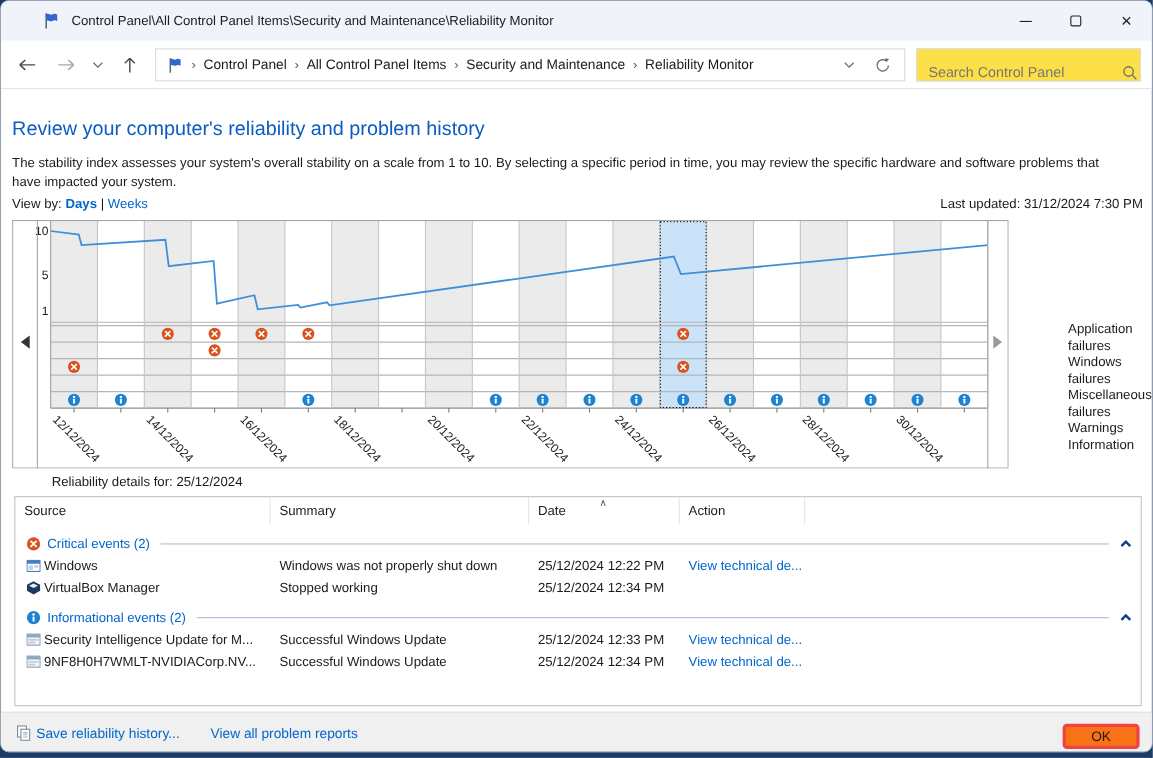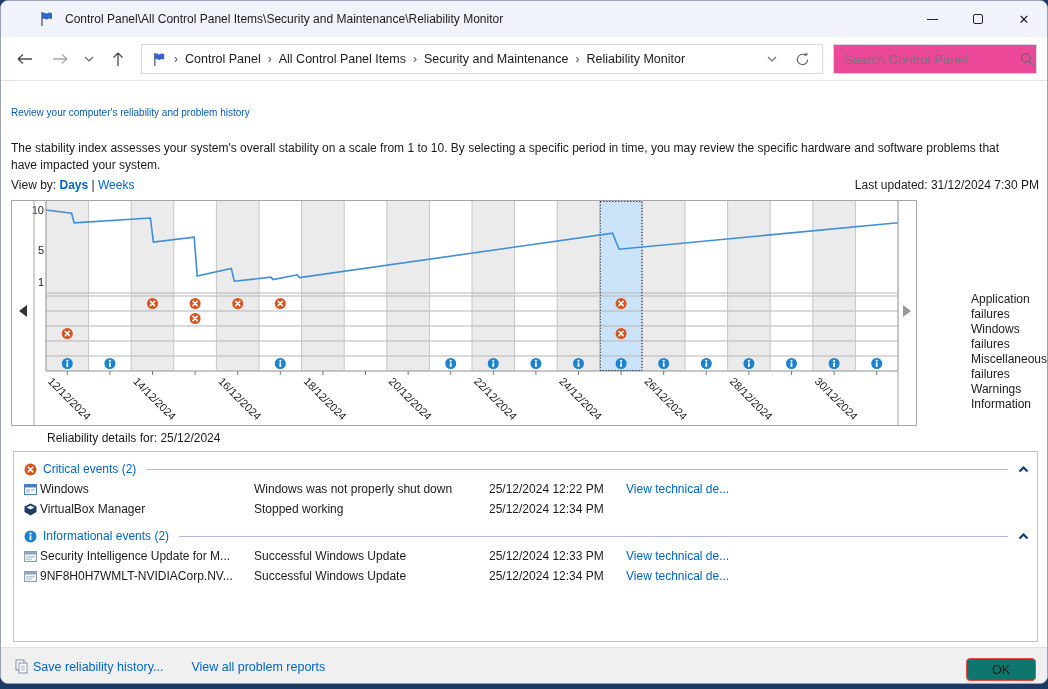"Search Control Panel" .searchbox { align-items: center -> flex-end; background: #ec4899 -> #fde047 }
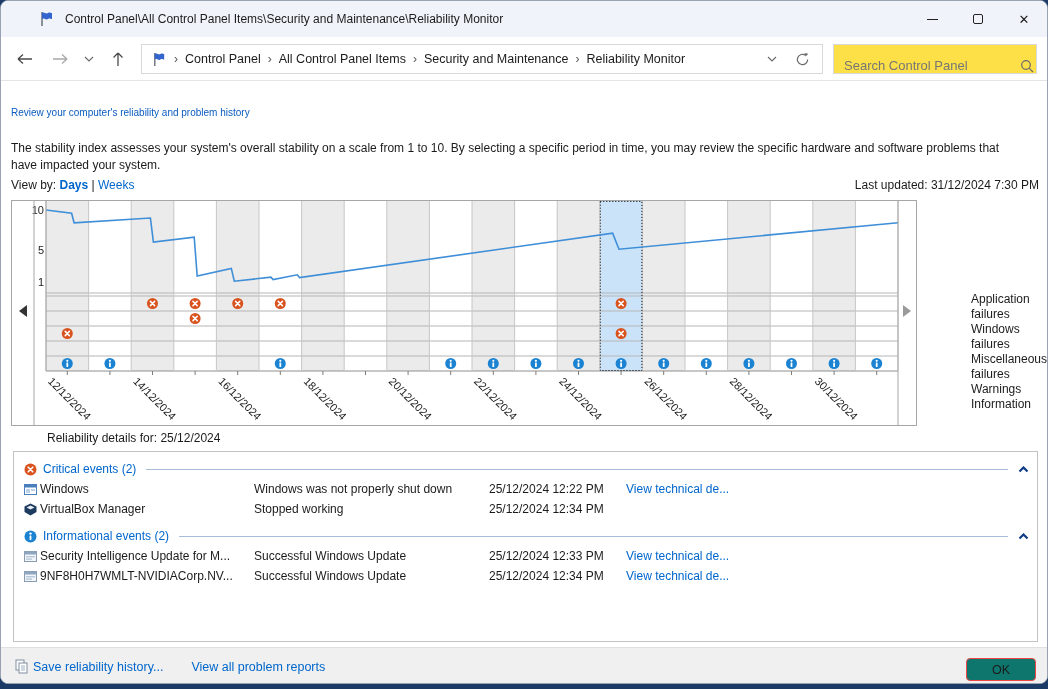"Review your computer's reliability and" .heading { font-size: 10px -> 18px }
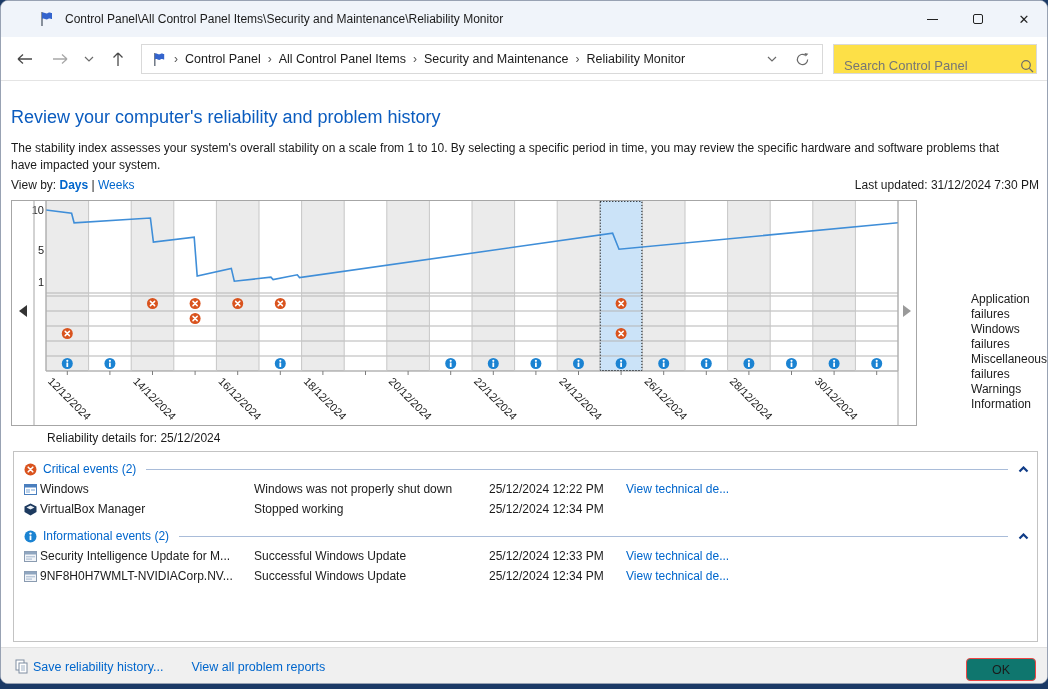"Source" div.thead { html: none -> <div> <div>Source</div> <div>Summary</div> <div> <span>∧</span> <span>Date</span> </div> <div>Action</div> <div></div> </div> }
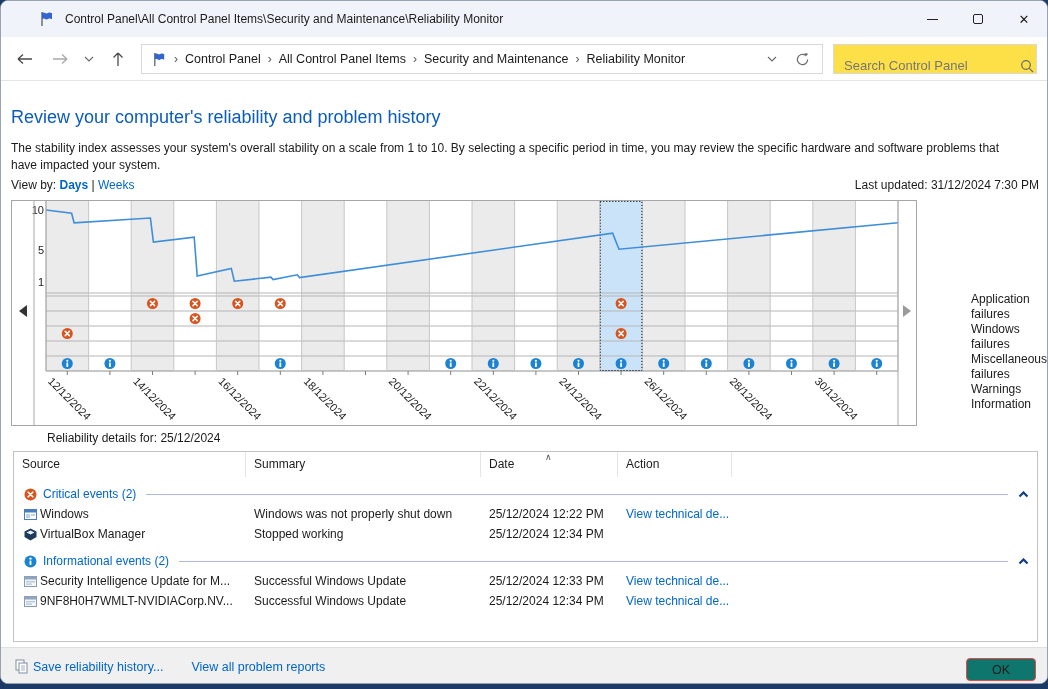"OK" .okbtn { background: #0f766e -> #f97316; border: 1px solid #ef4444 -> 3px solid #ef4444 }
